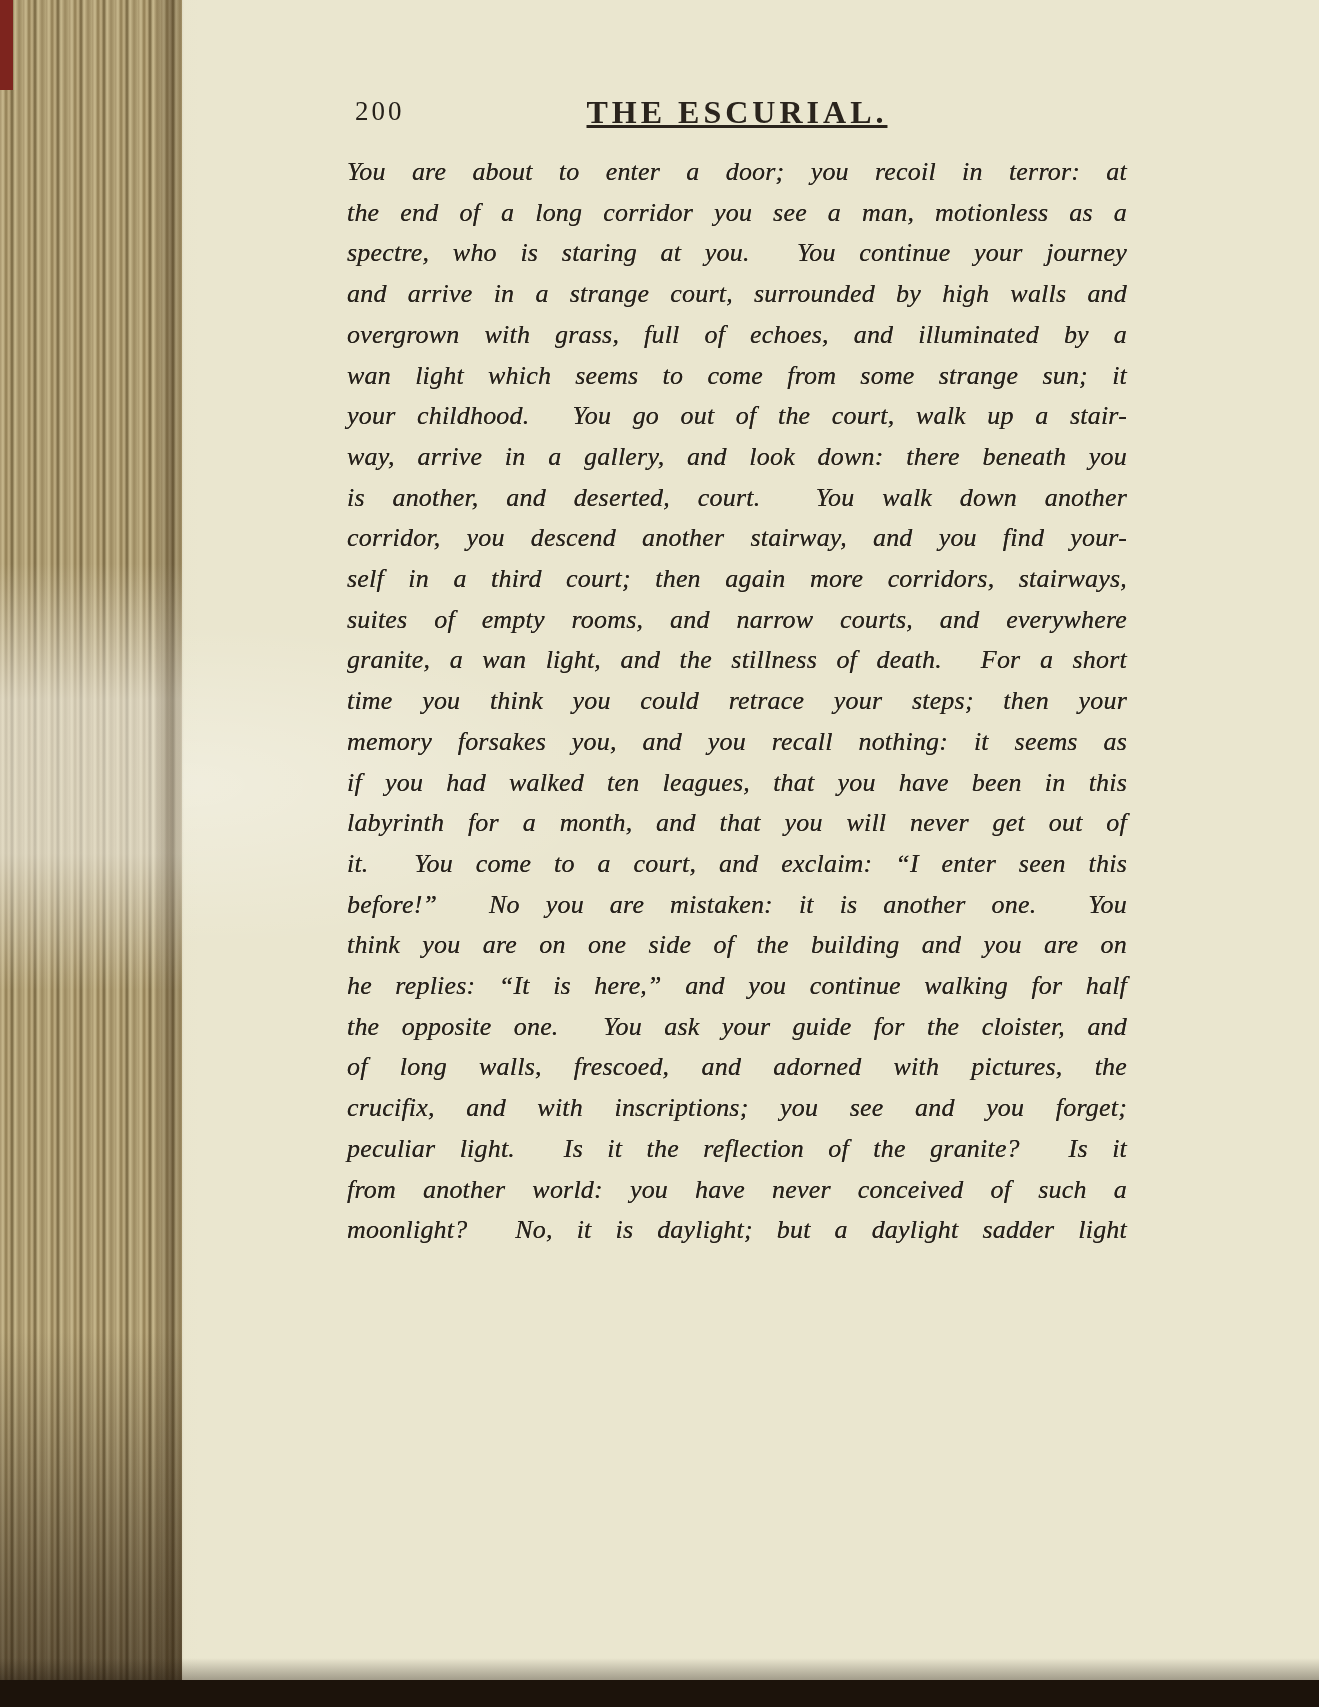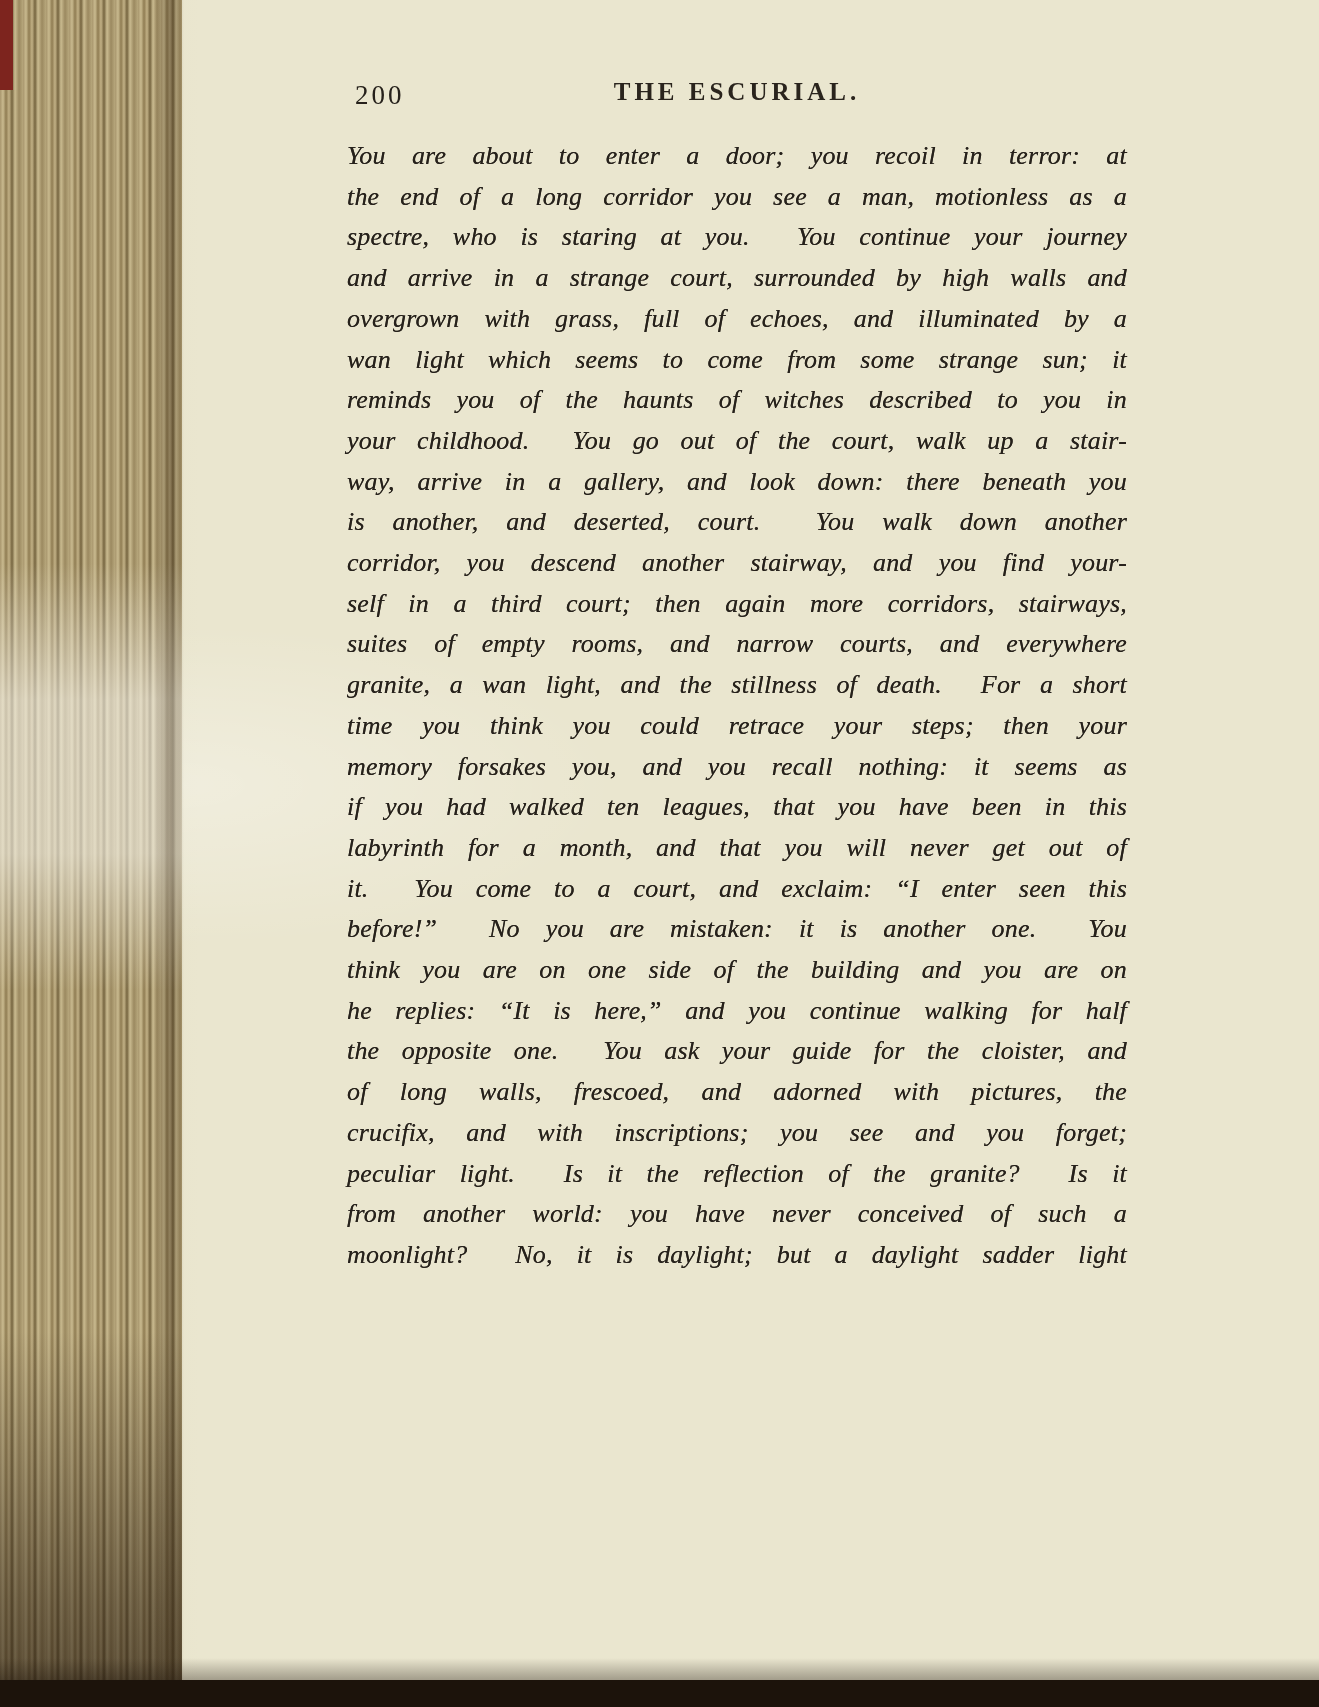"200" .page { top: 0 -> 16px }
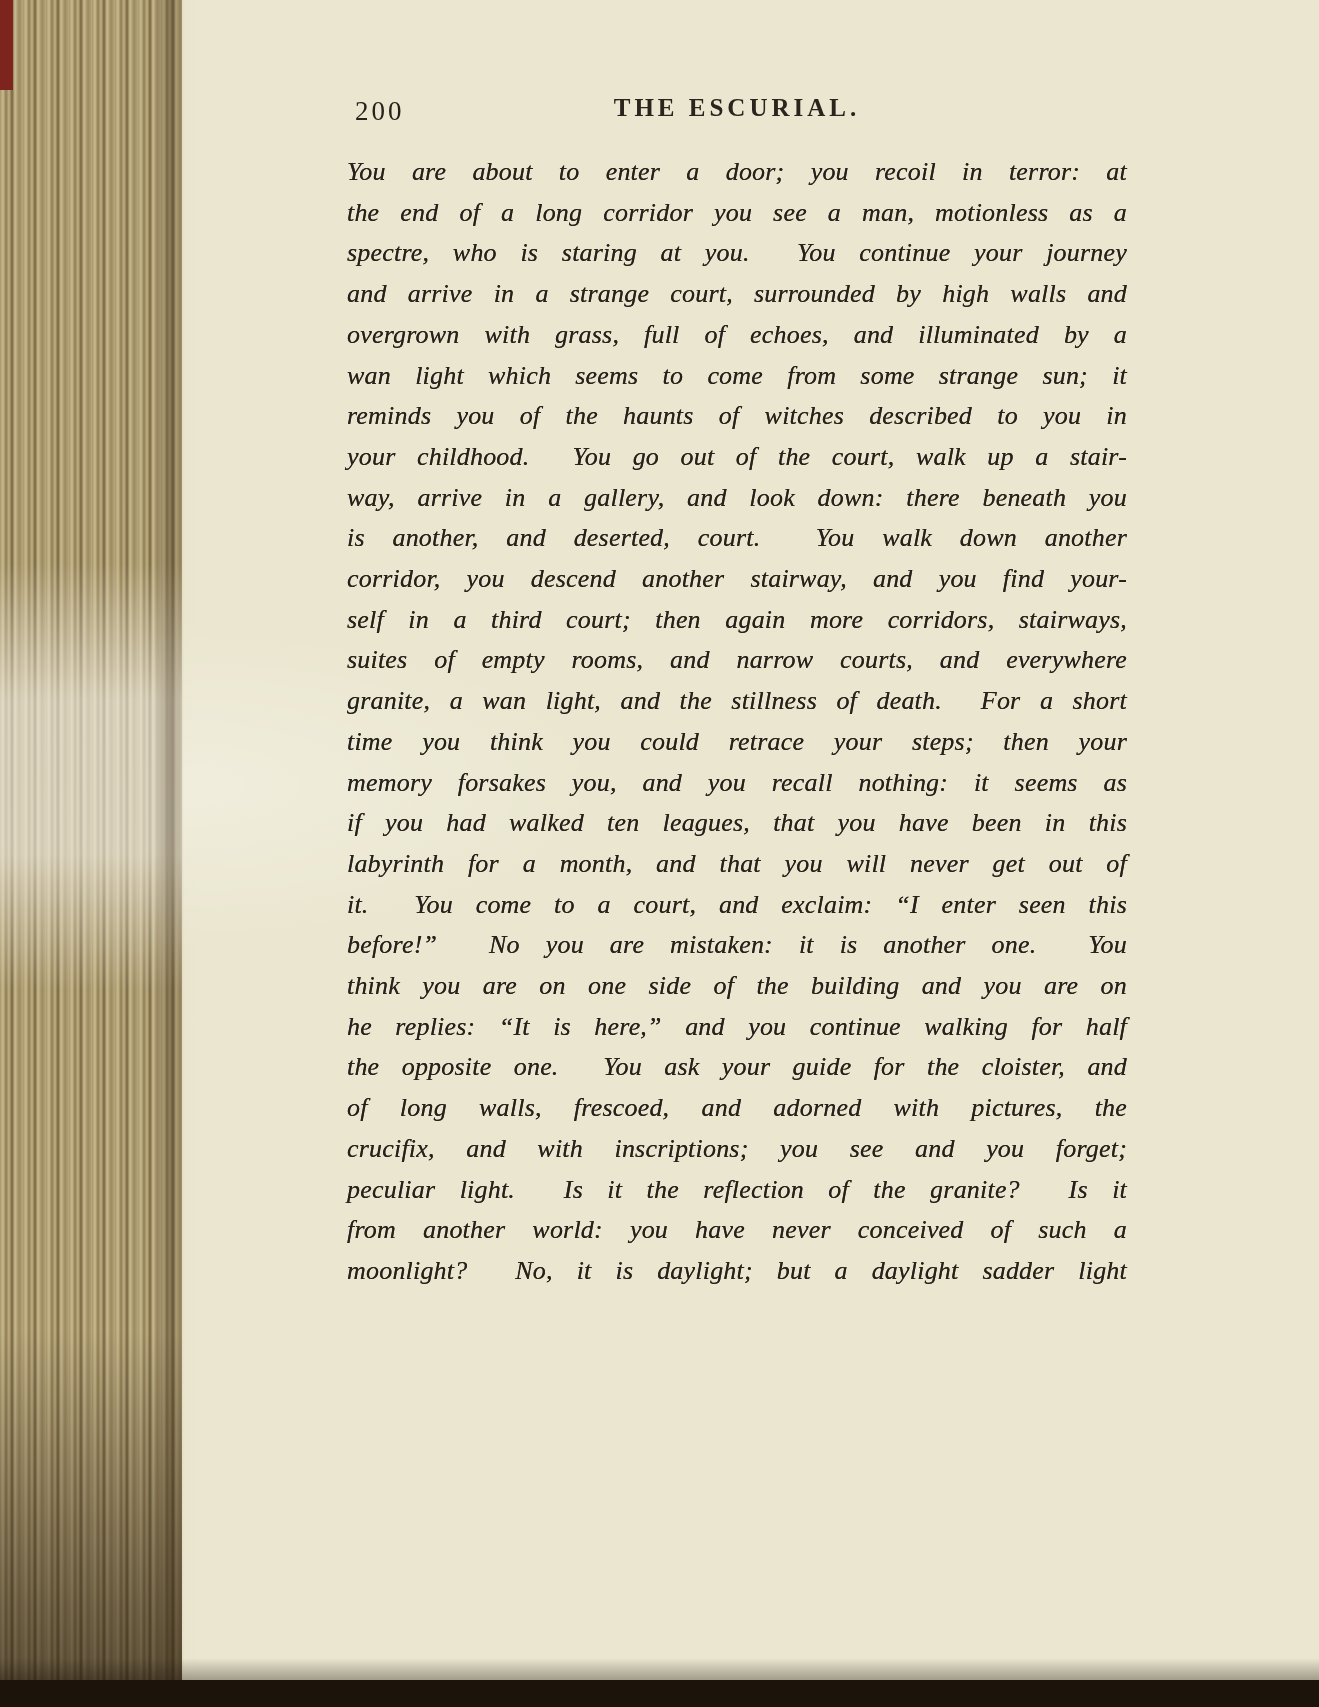"THE ESCURIAL." .running { font-size: 25px -> 32px; text-decoration: none -> underline }
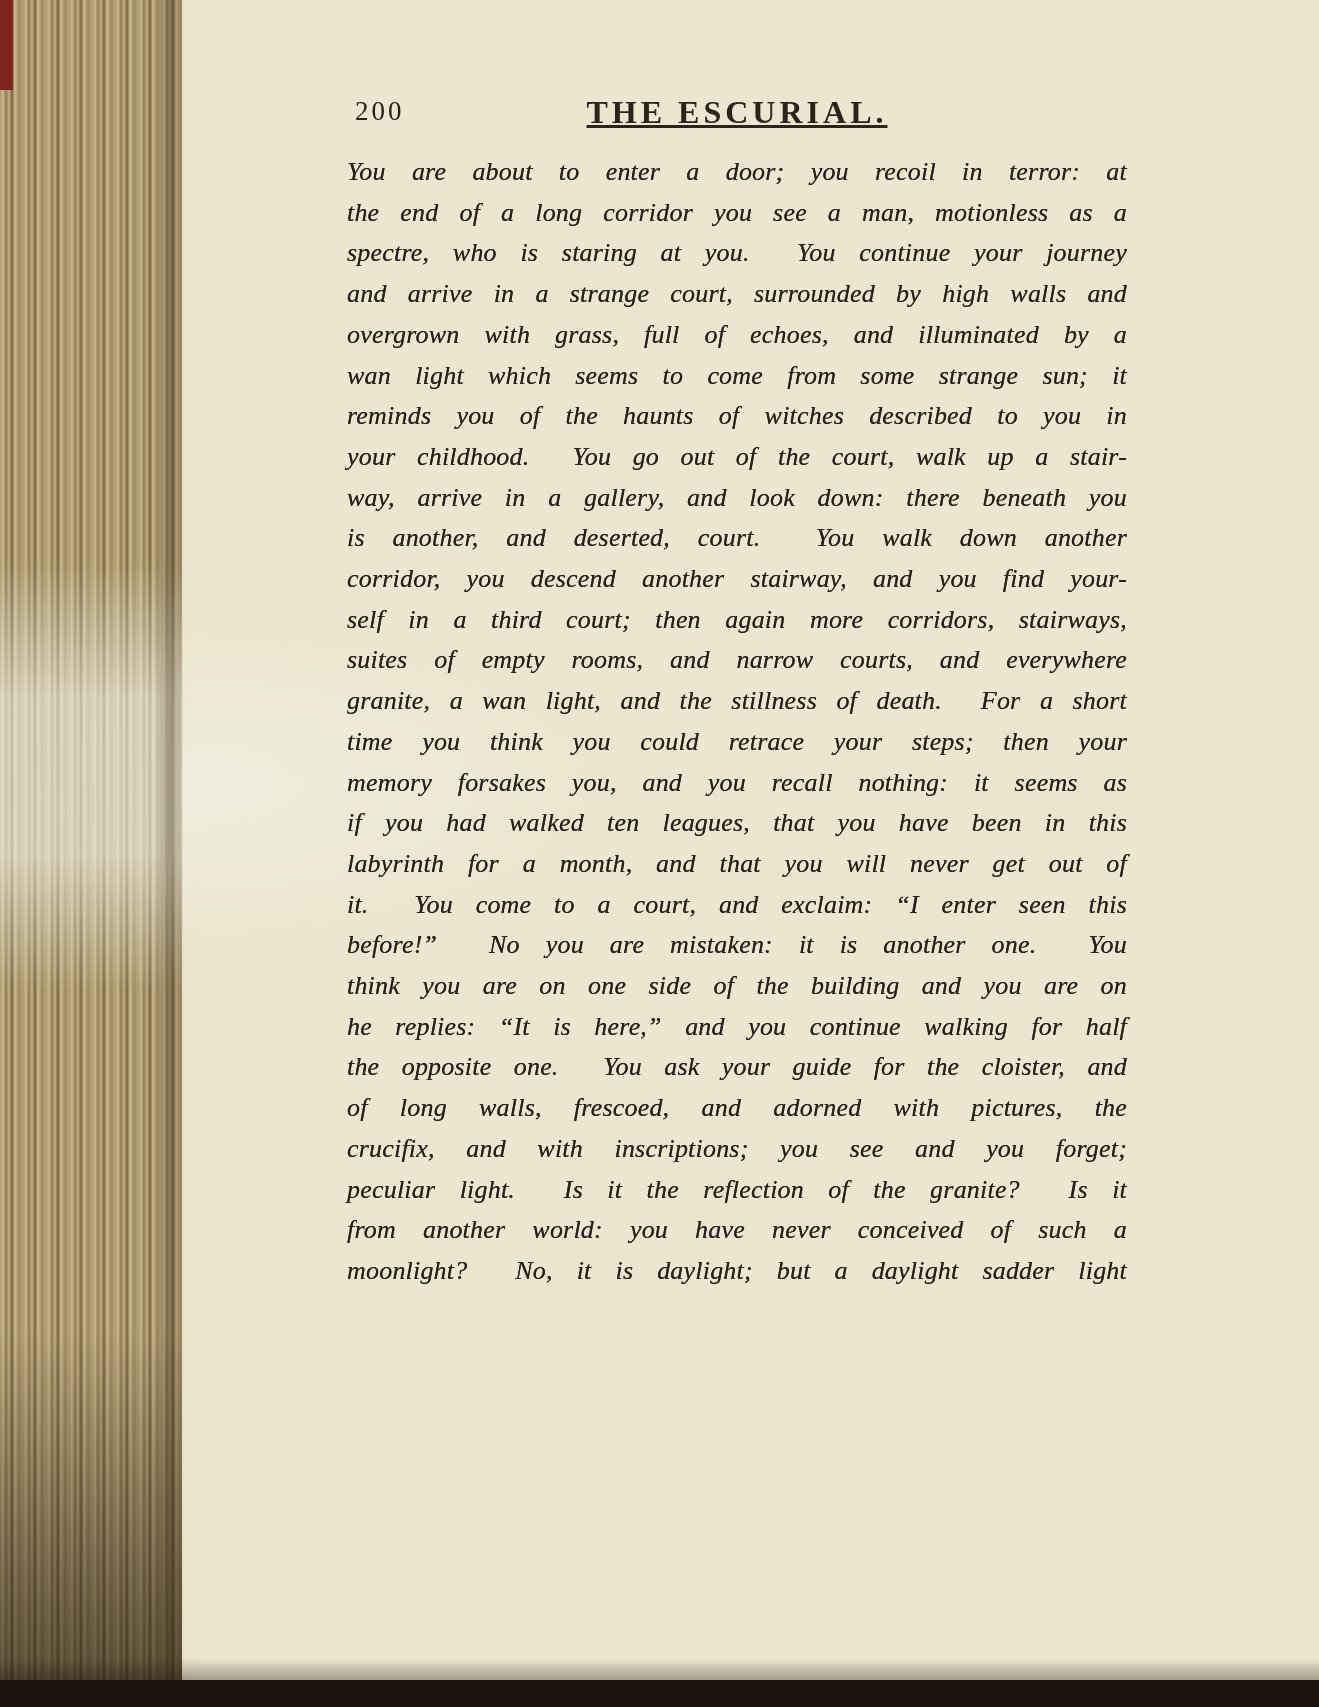"reminds you of the haunts" div.line { html: <div>reminds you of the haunts of witches described to you in</div> -> none }
